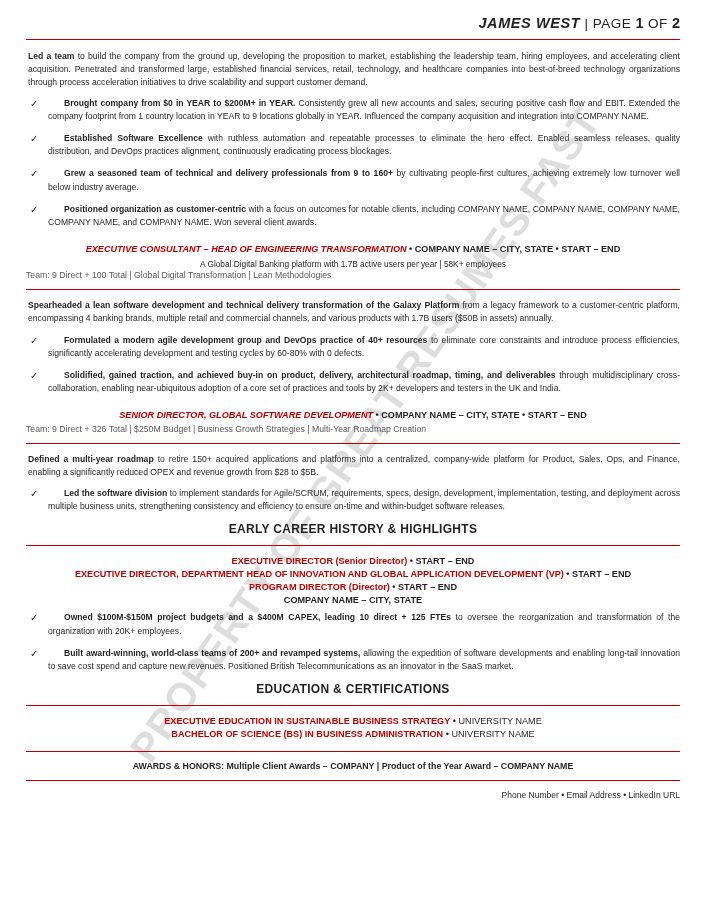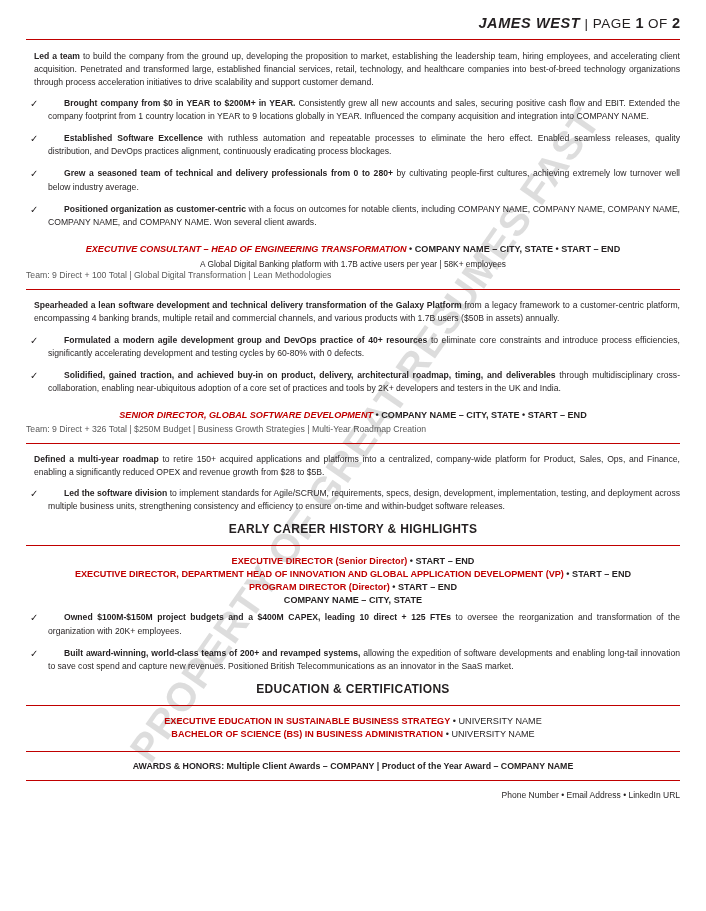"Led a team to build" p.body { margin: 0 0 8px 8px -> 0 0 8px 2px }
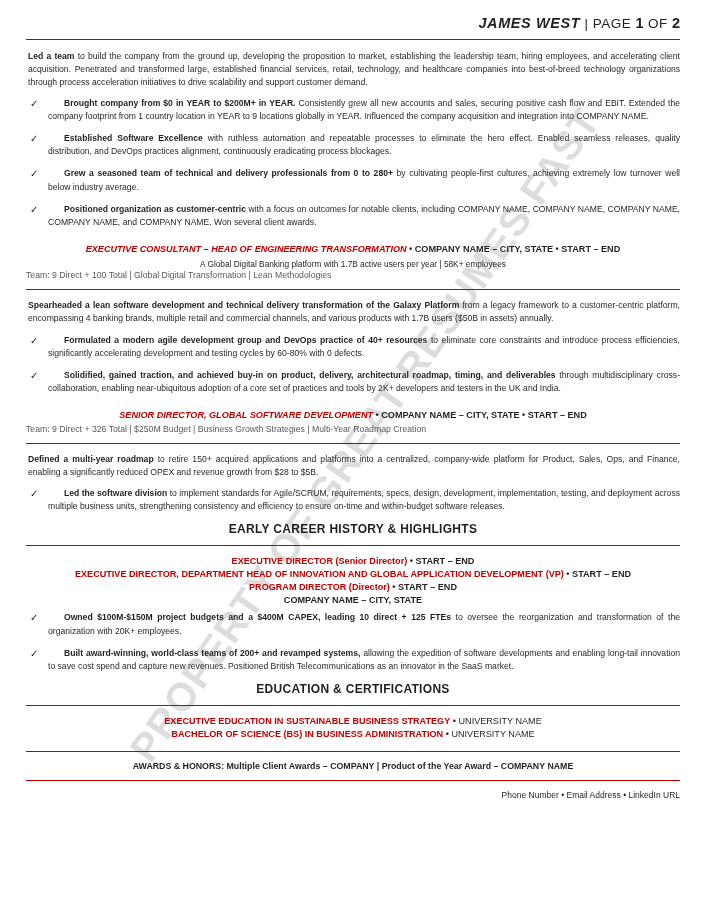"Grew a seasoned team of" b { text: 0 to 280+ -> 9 to 160+ }
